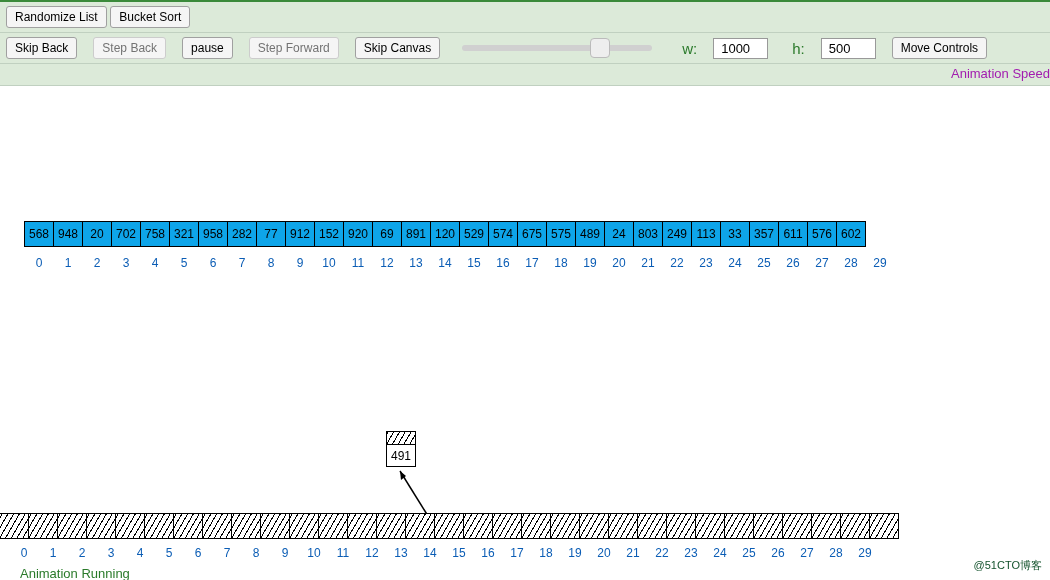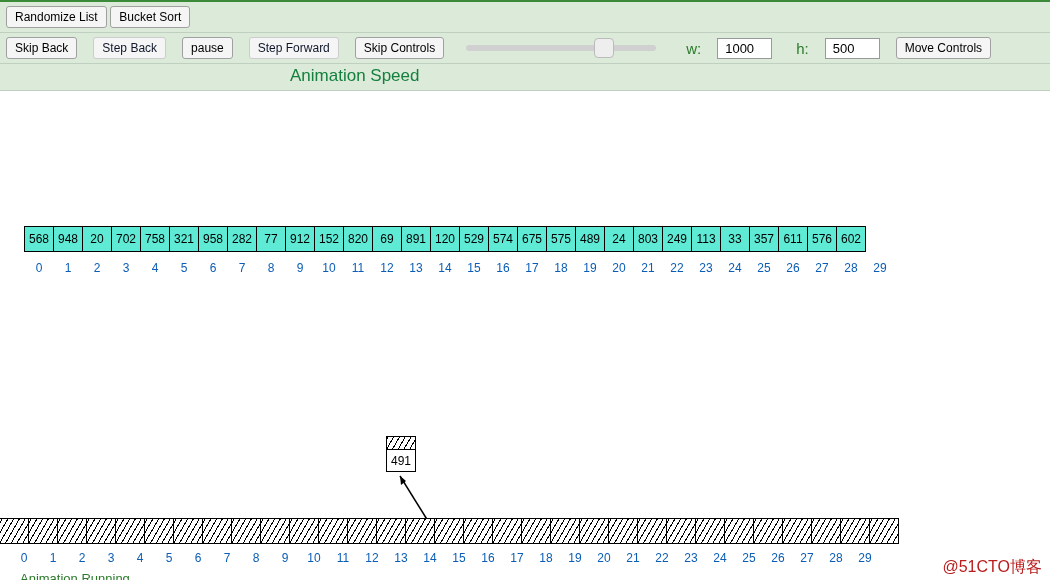"Step Back" button:disabled { color: #0f172a -> #737373 }
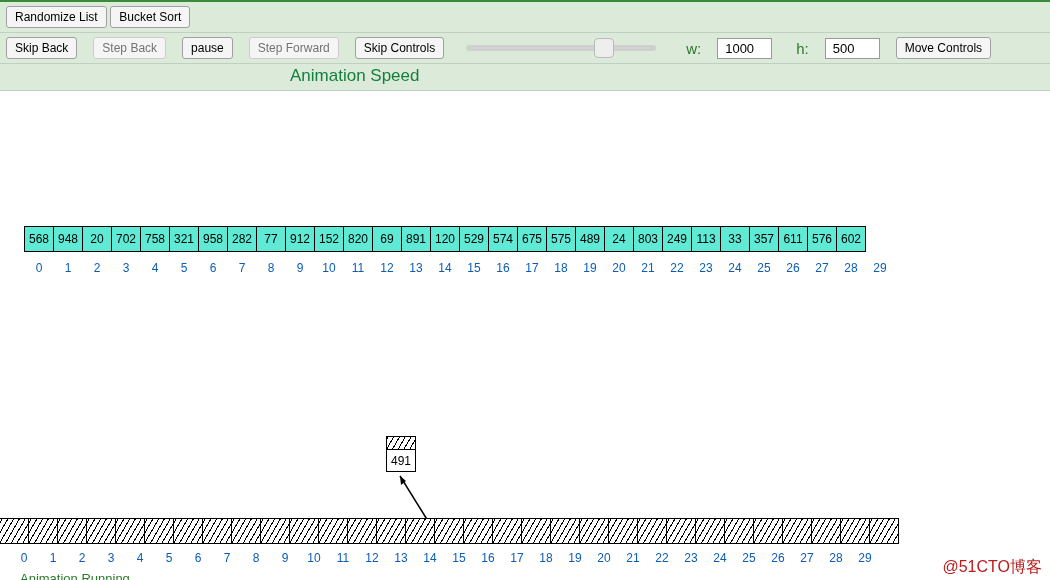"Skip Controls" button { text: Controls -> Canvas }
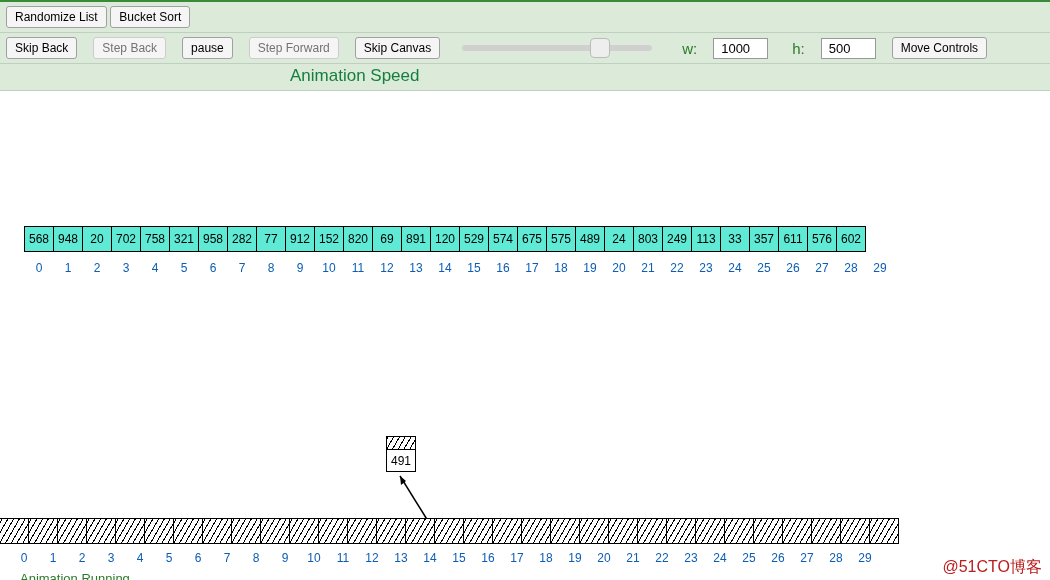"Animation Speed" .speed-label { color: #15803d -> #a21caf; font-size: 17px -> 13px; text-align: left -> right }
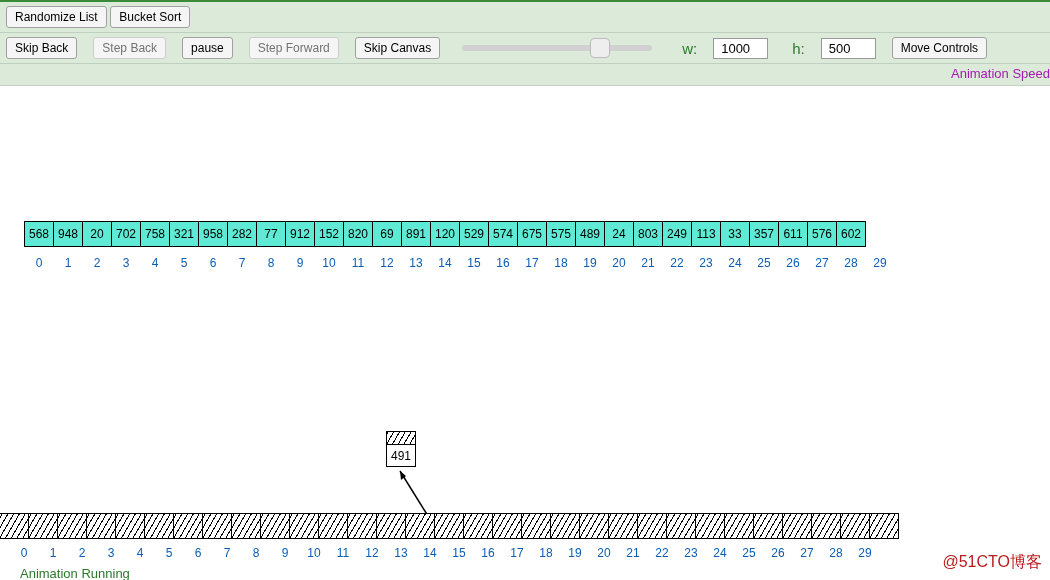"568" .cell { background: #5eead4 -> #0ea5e9 }
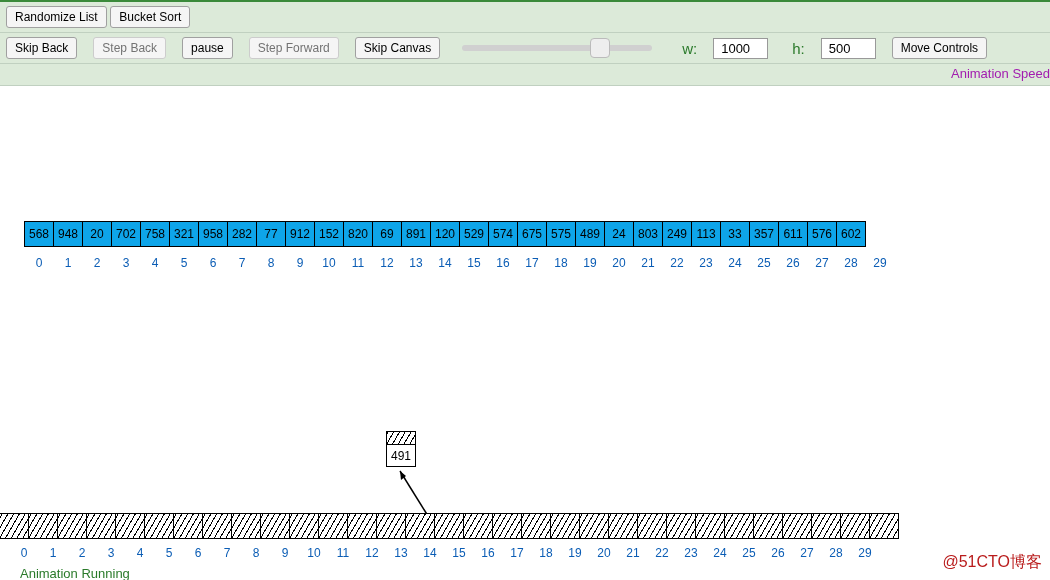"820" div.cell { text: 820 -> 920 }
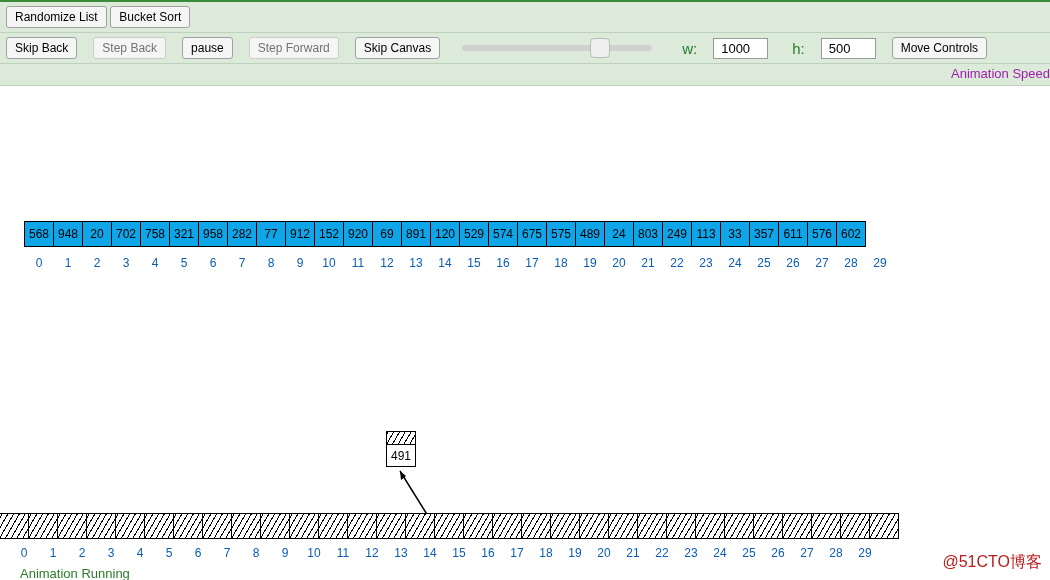"@51CTO博客" .watermark { color: #b91c1c -> #14532d; font-size: 16px -> 11px }
